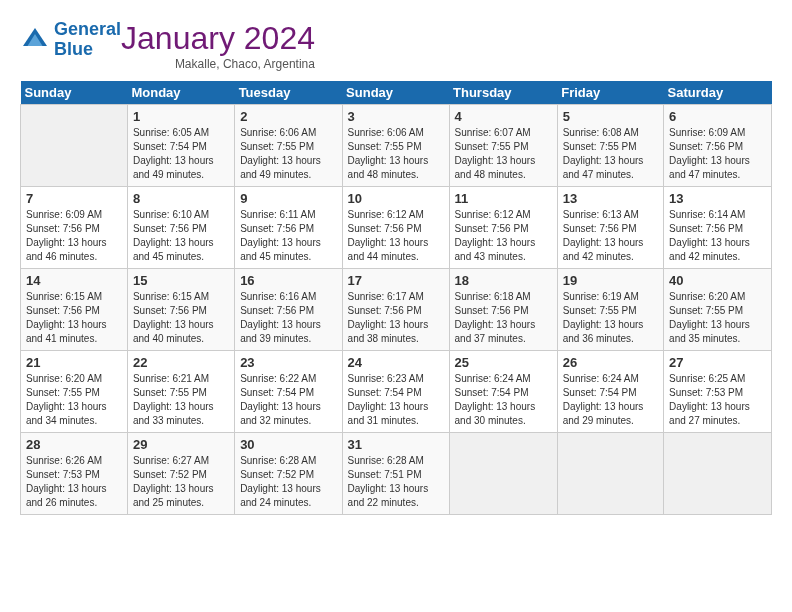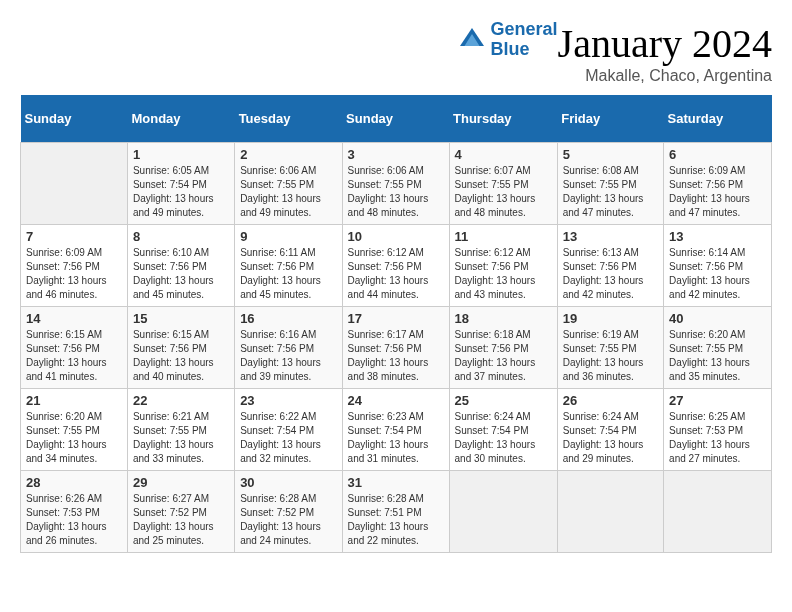"General" .header { justify-content: flex-end -> flex-start }
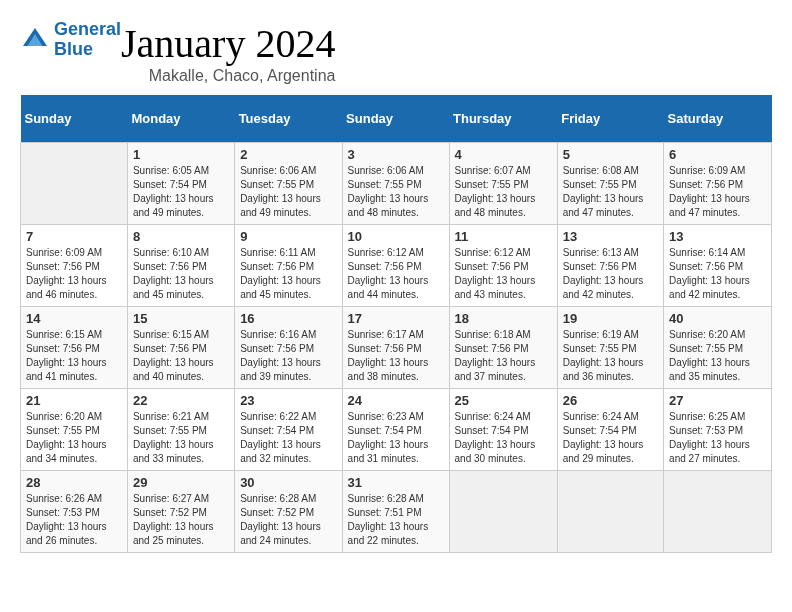"January 2024" .title-block h1 { color: #000000 -> #701a75; font-family: Liberation Serif, serif -> none; font-size: 40px -> 32px }
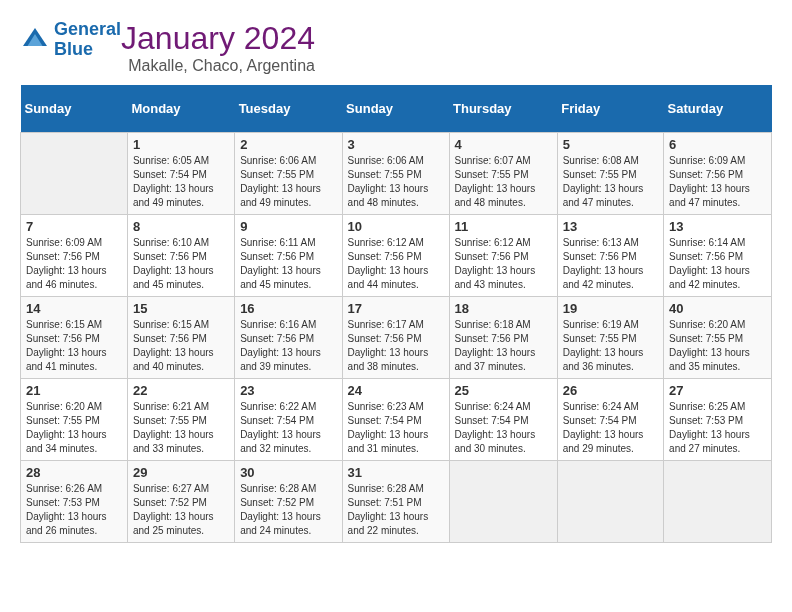"Makalle, Chaco, Argentina" .title-block h2 { font-size: 16px -> 12px }
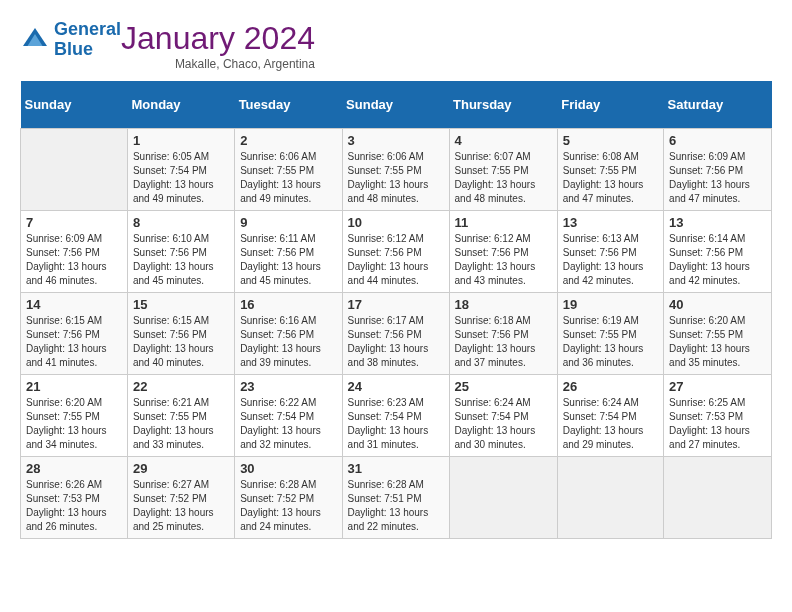"Sunday" thead th { padding: 16px 4px -> 4px 4px }
